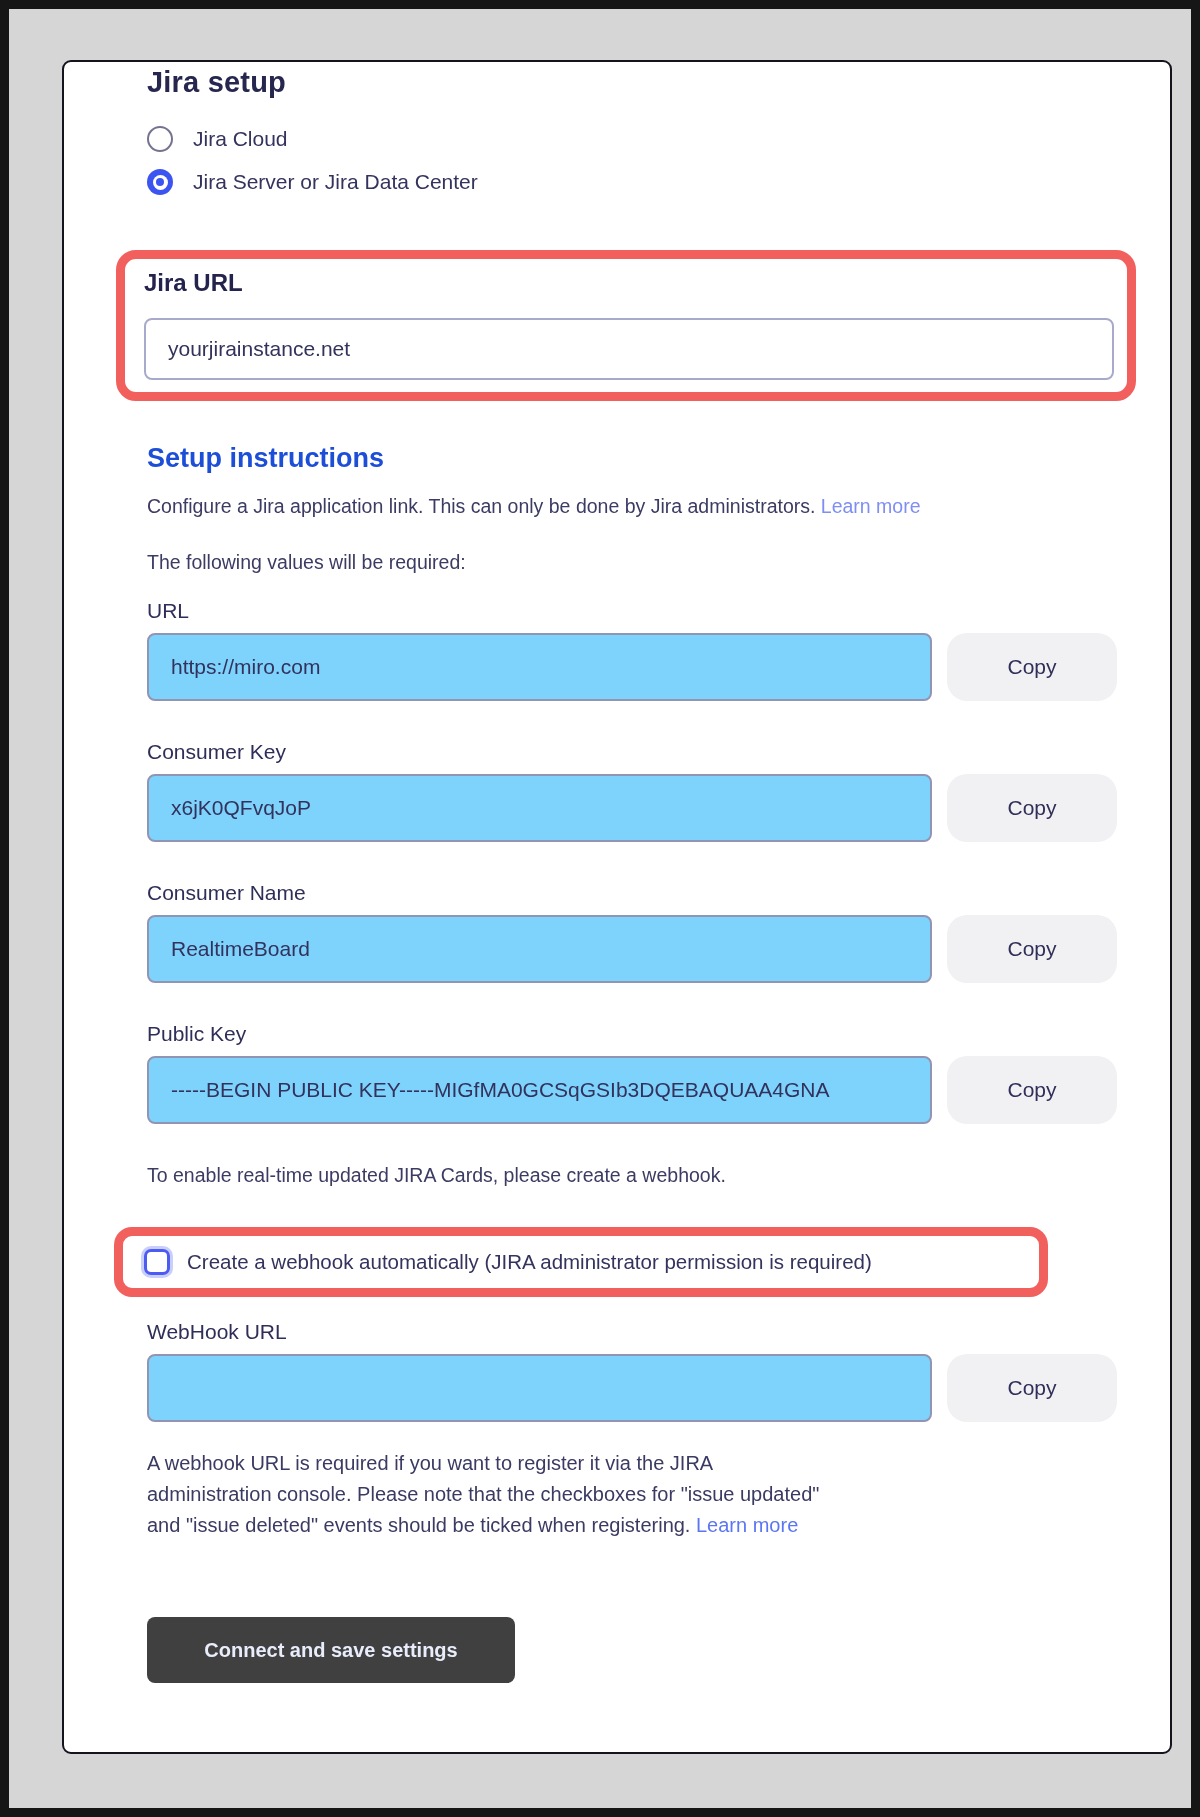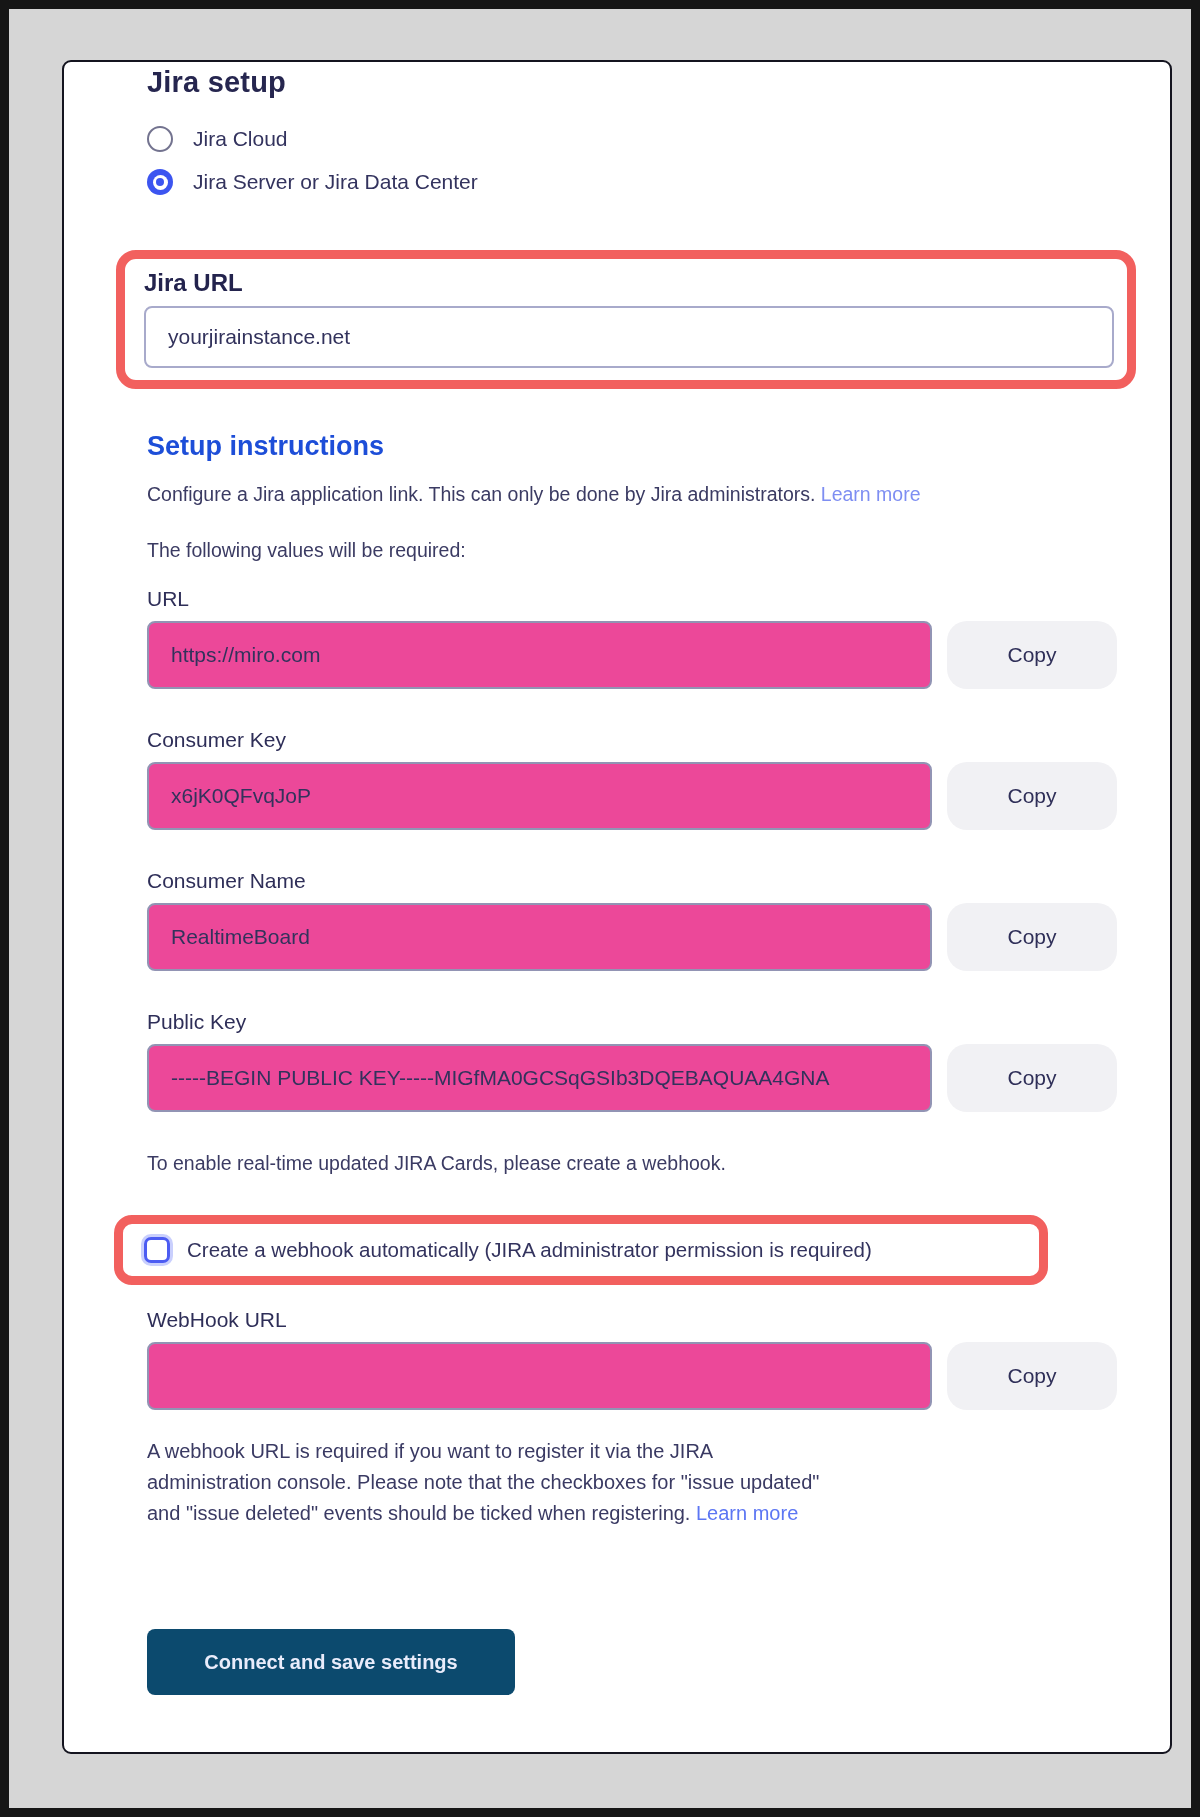"yourjirainstance.net" .hl-url .text-input { margin-top: 7px -> 19px }
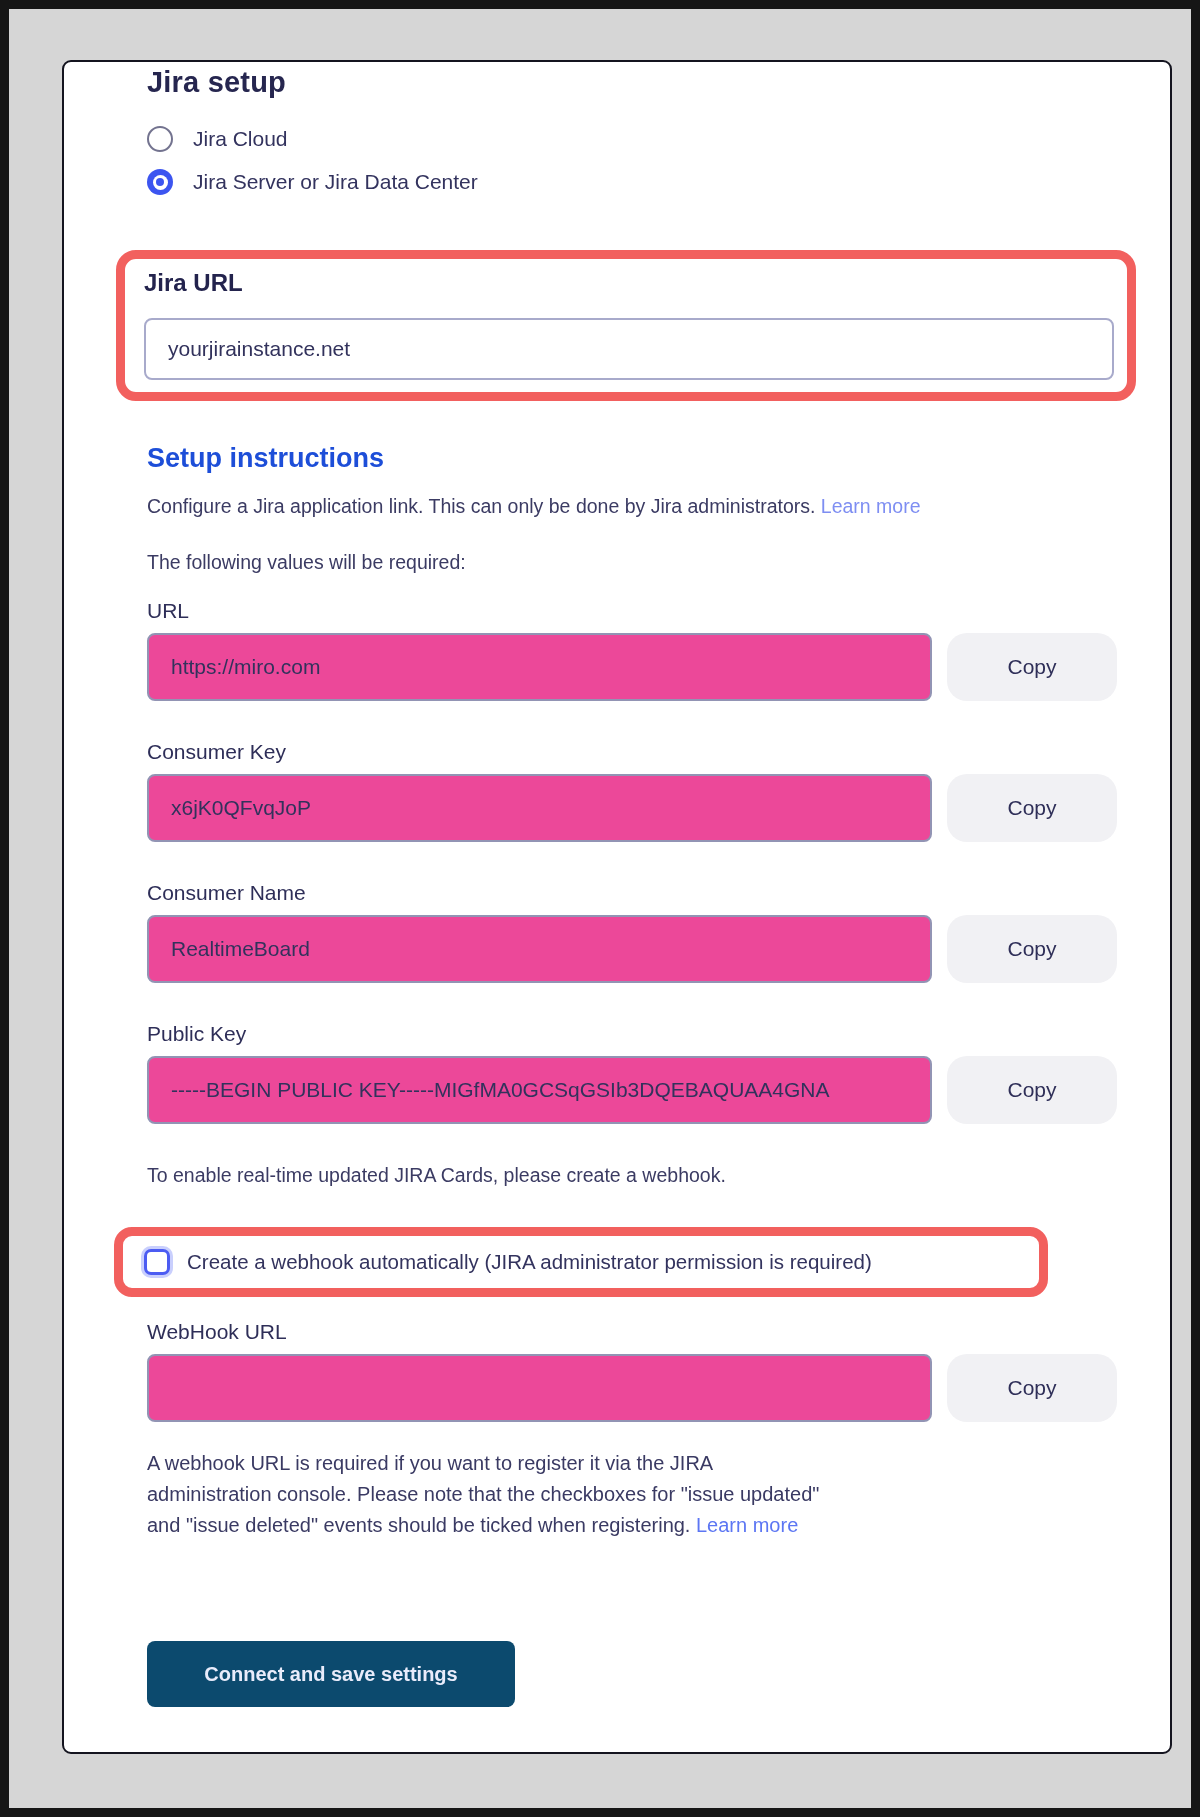"https://miro.com" .field-row .text-input { background: #ec4899 -> #7dd3fc }
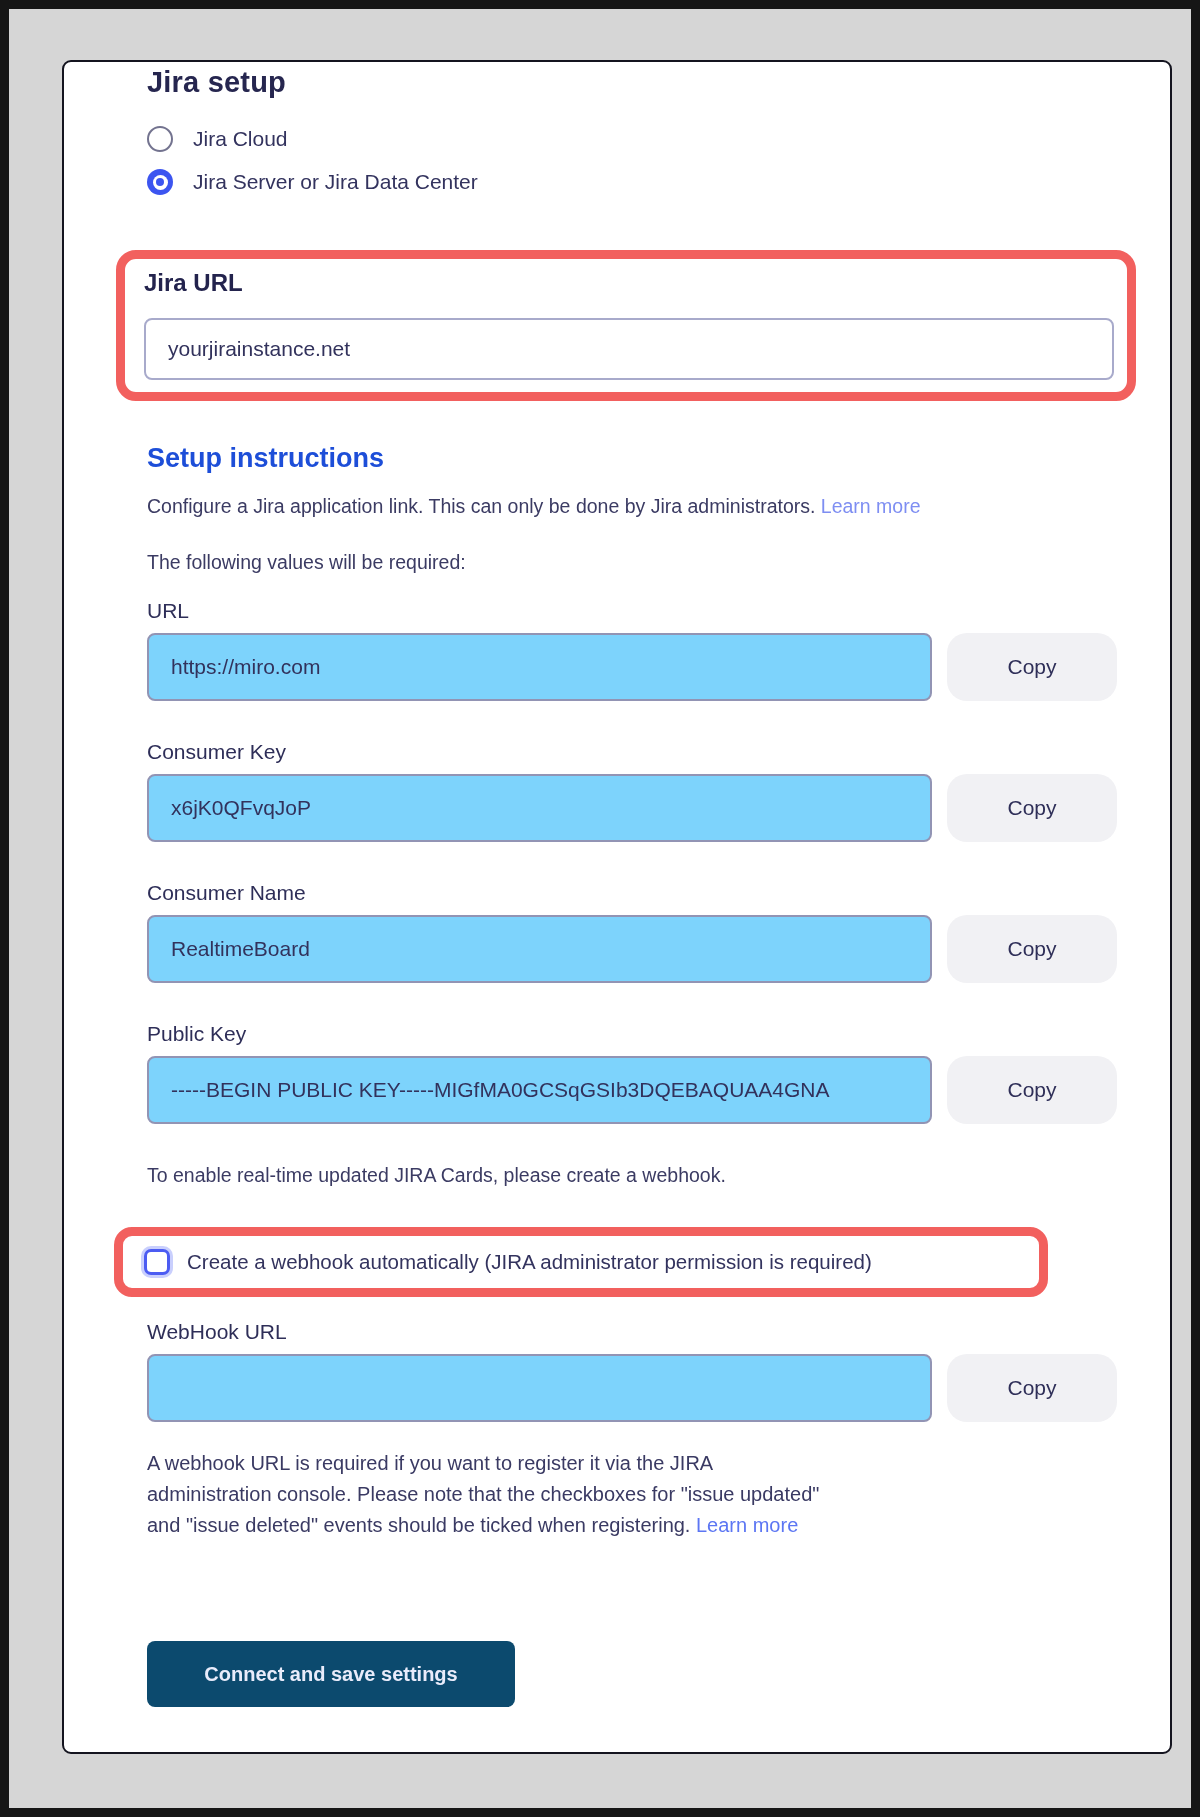"Connect and save settings" .primary-btn { background: #0c4a6e -> #404040; margin-top: 100px -> 76px }
